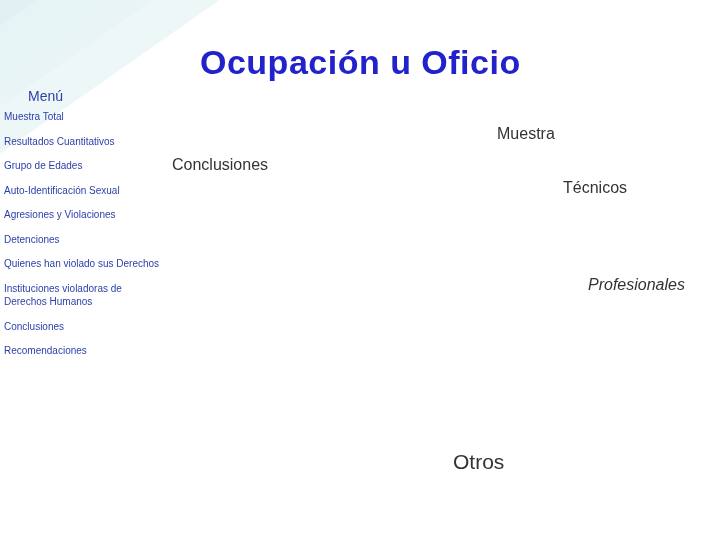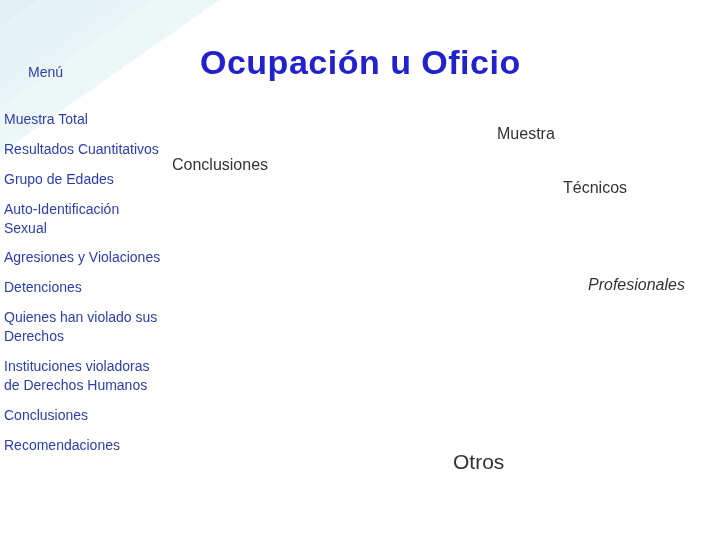"Menú" .menu-heading { top: 64px -> 88px }
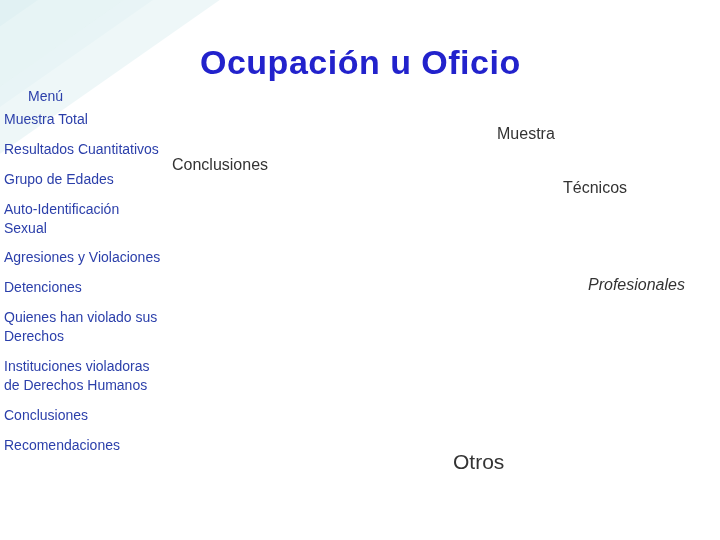"Muestra Total" .menu-item { font-size: 14px -> 10px }
